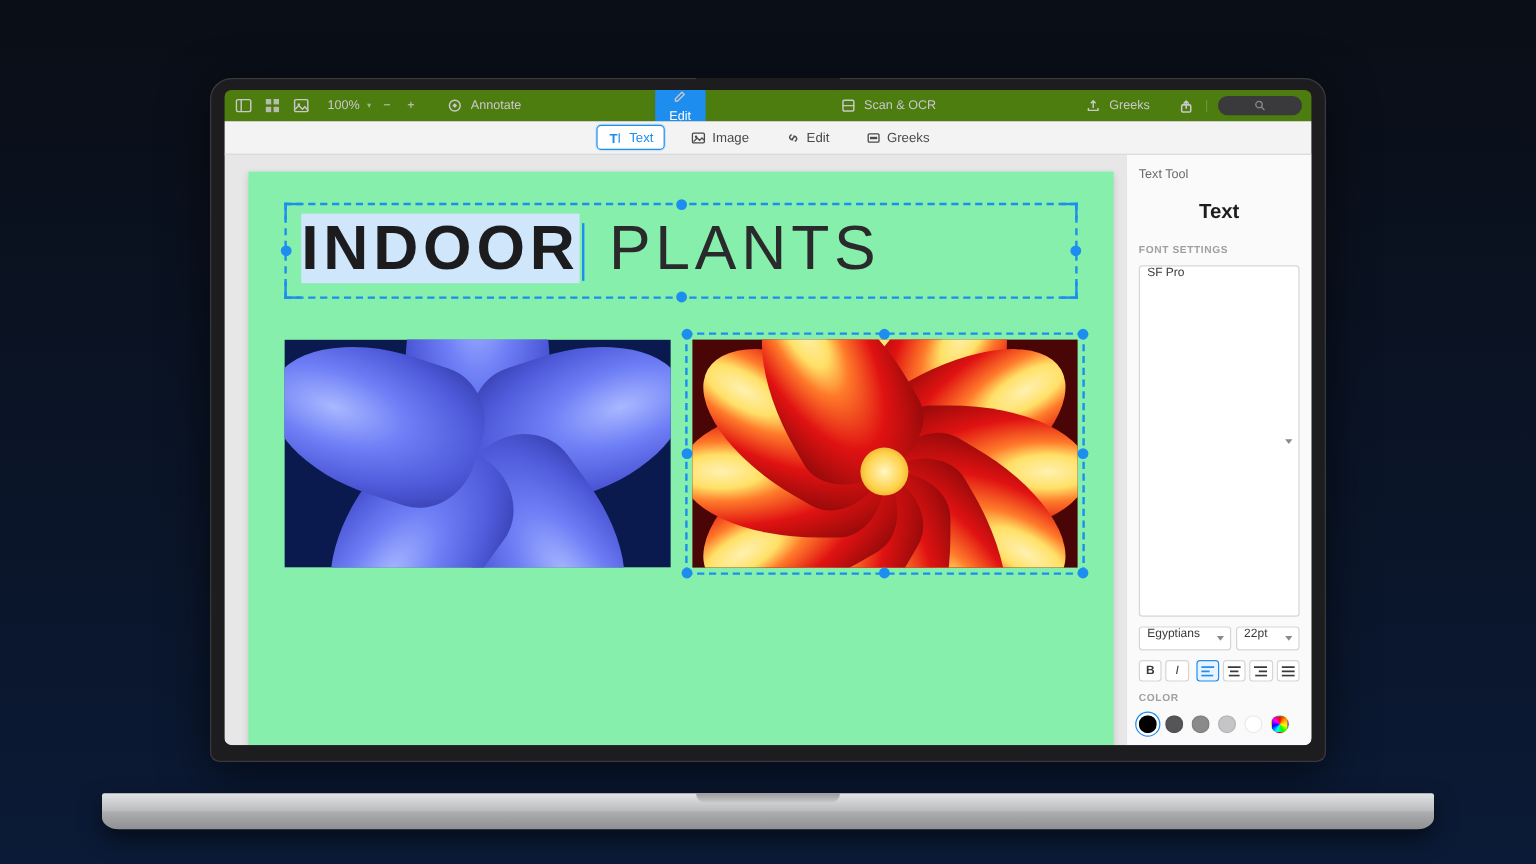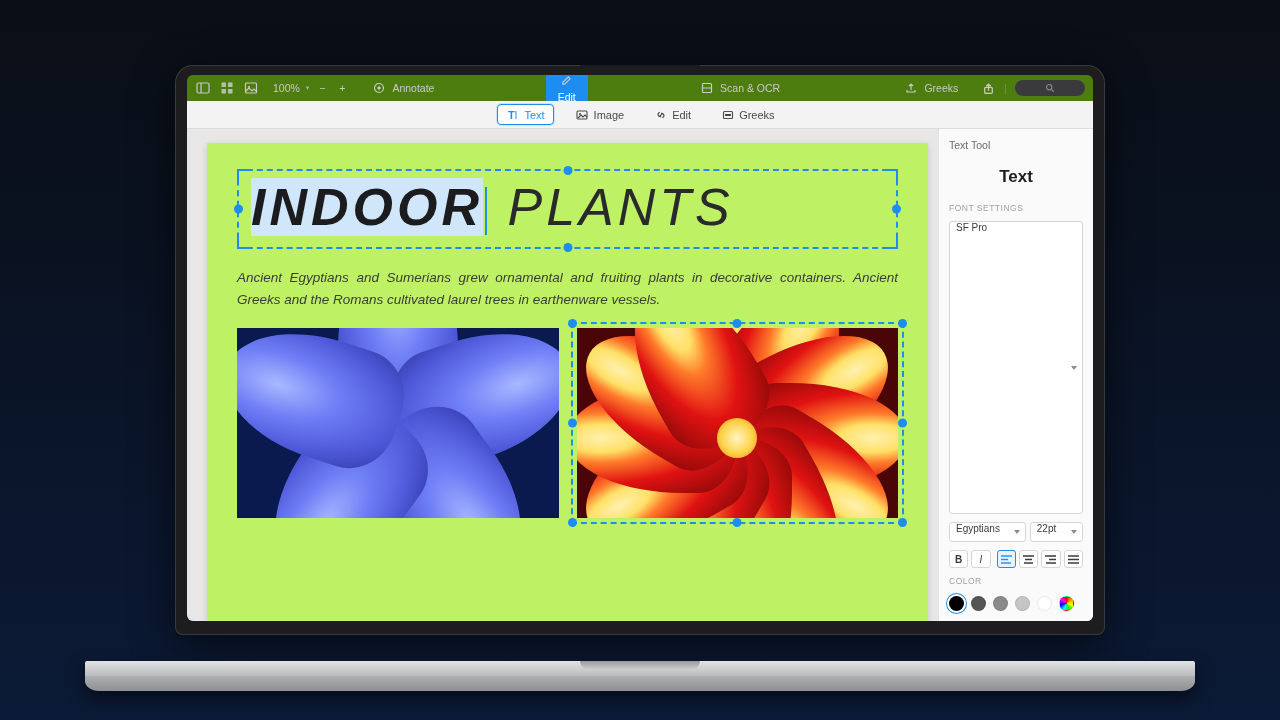"INDOOR PLANTS" .page { background: #bef264 -> #86efac; font-style: italic -> none }
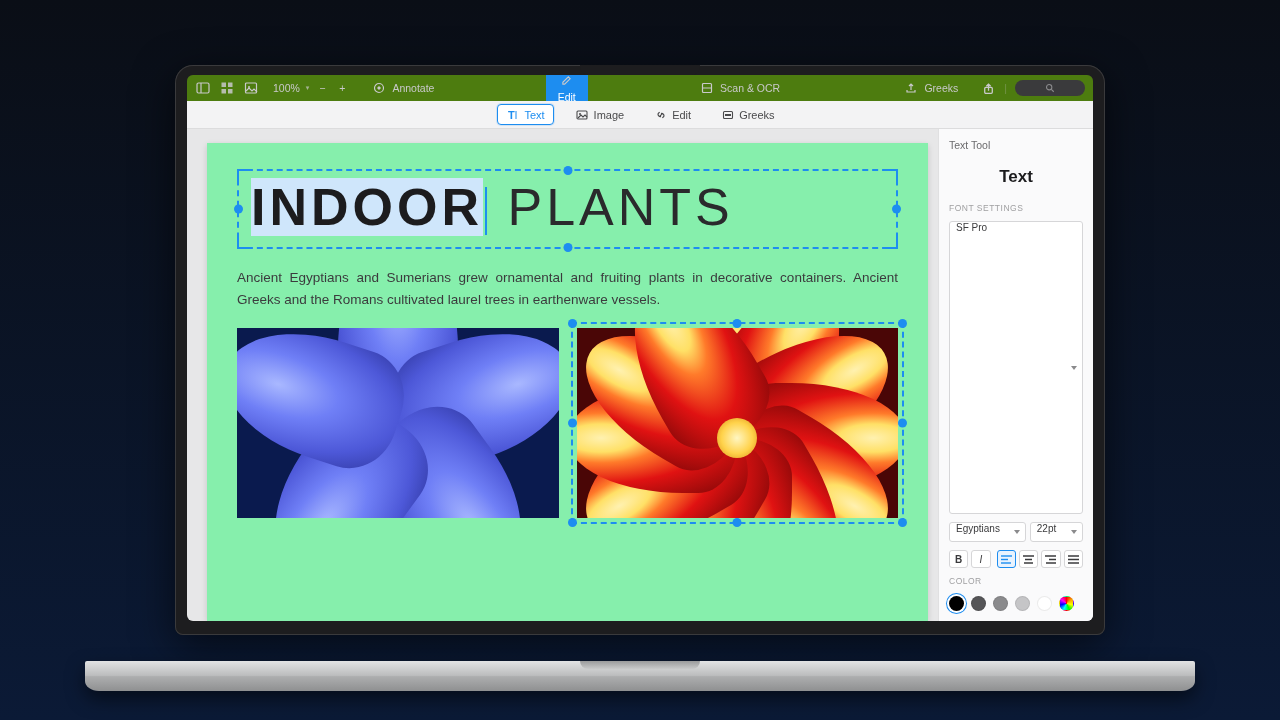"FONT SETTINGS" .panel-label { font-weight: none -> bold }
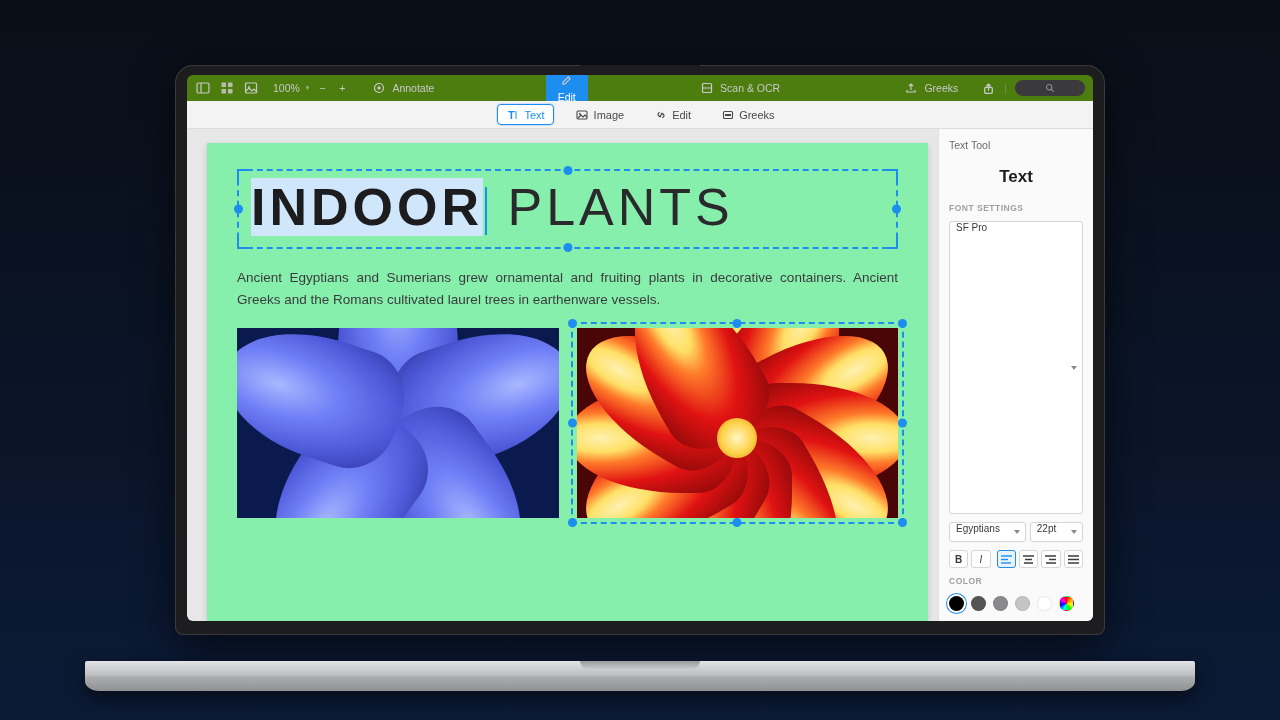"Ancient Egyptians and Sumerians grew" div.col { html: <div>Ancient Egyptians and Sumerians grew ornamental and fruiting plants in decorative containers. Ancient Greeks and the Romans cultivated laurel trees in earthenware vessels.</div> -> none }
